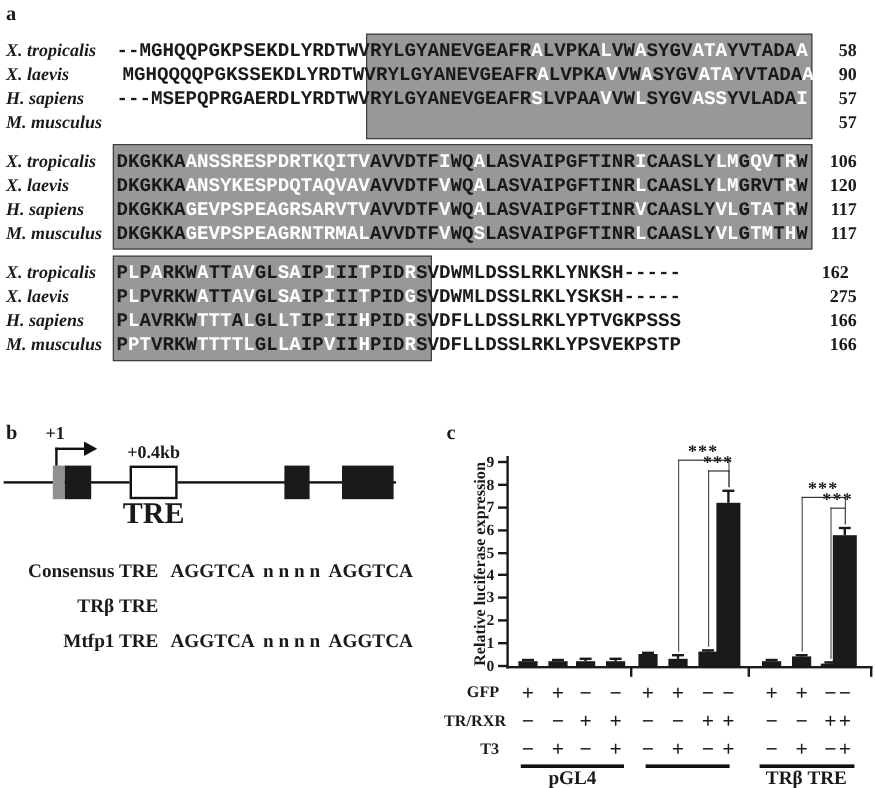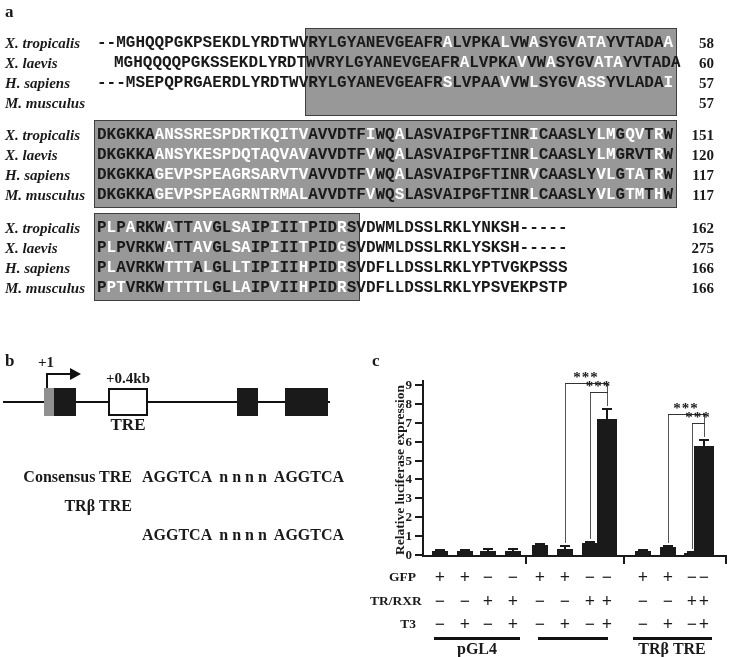"MGHQQQQPGKSSEKDLYRDTWVRYLGYANEVGEAFRALVP" div.abs { left: 114px -> 102px }
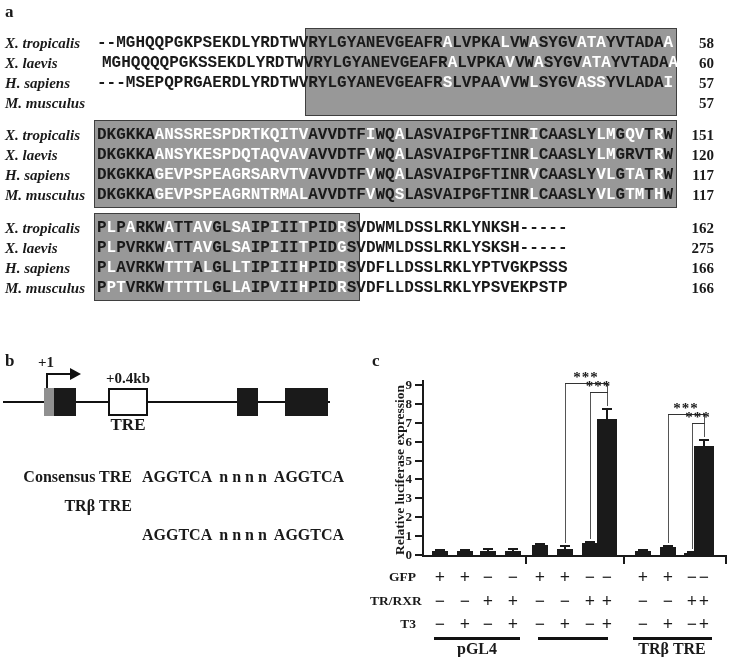"60" div.abs { text: 60 -> 90 }
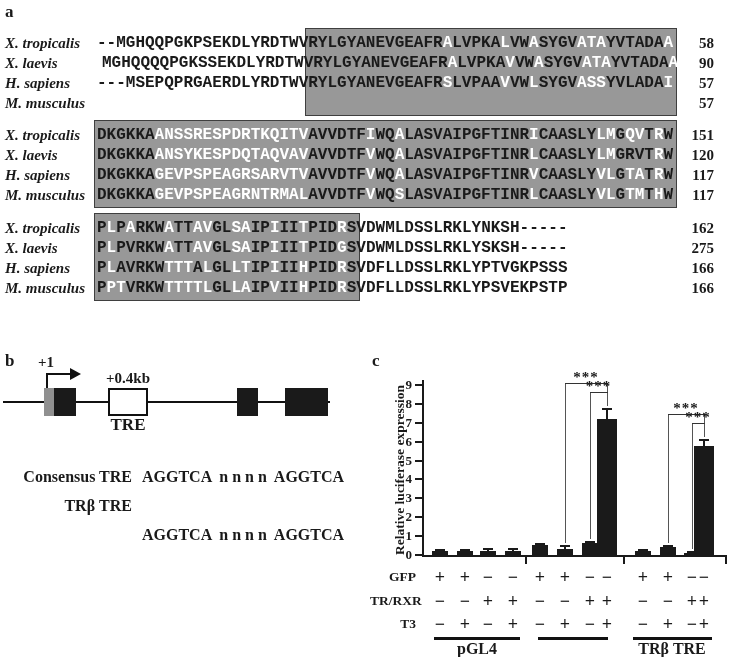"151" div.abs { text: 151 -> 106 }
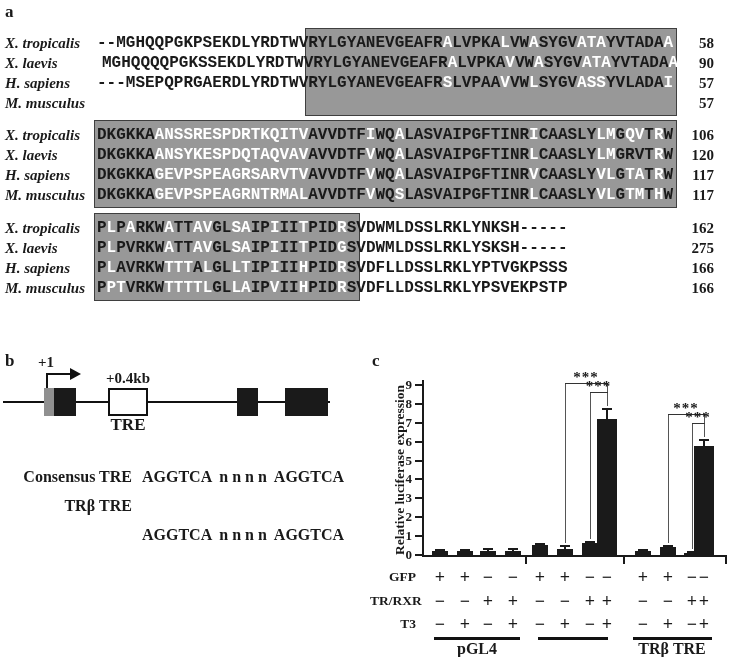"162" div.abs { text-align: none -> center }
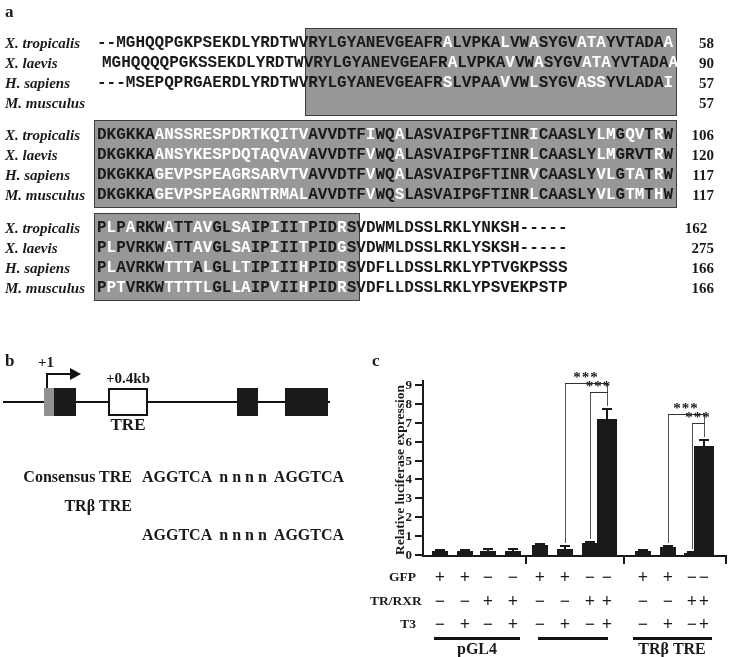"TRE" div.abs { font-size: 17px -> 25px }
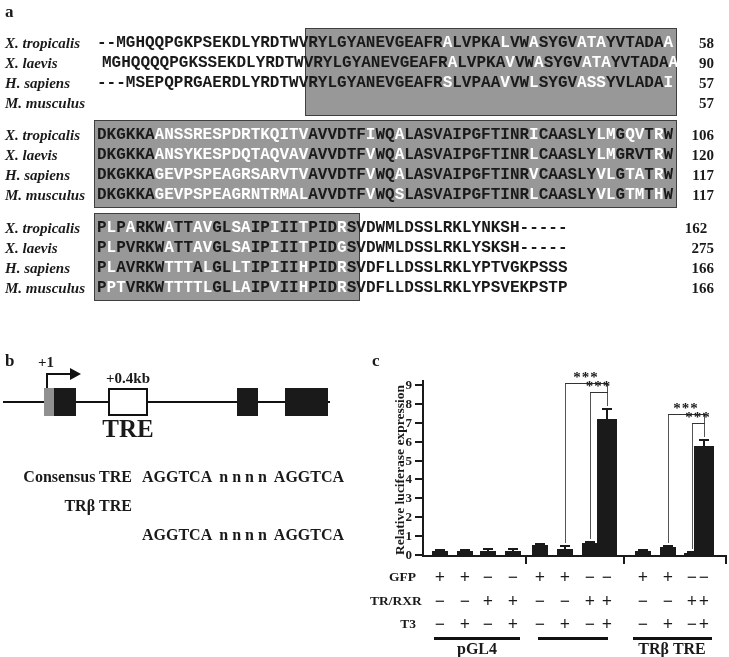"Mtfp1 TRE" div.abs { html: none -> <div>Mtfp1 TRE</div> }
